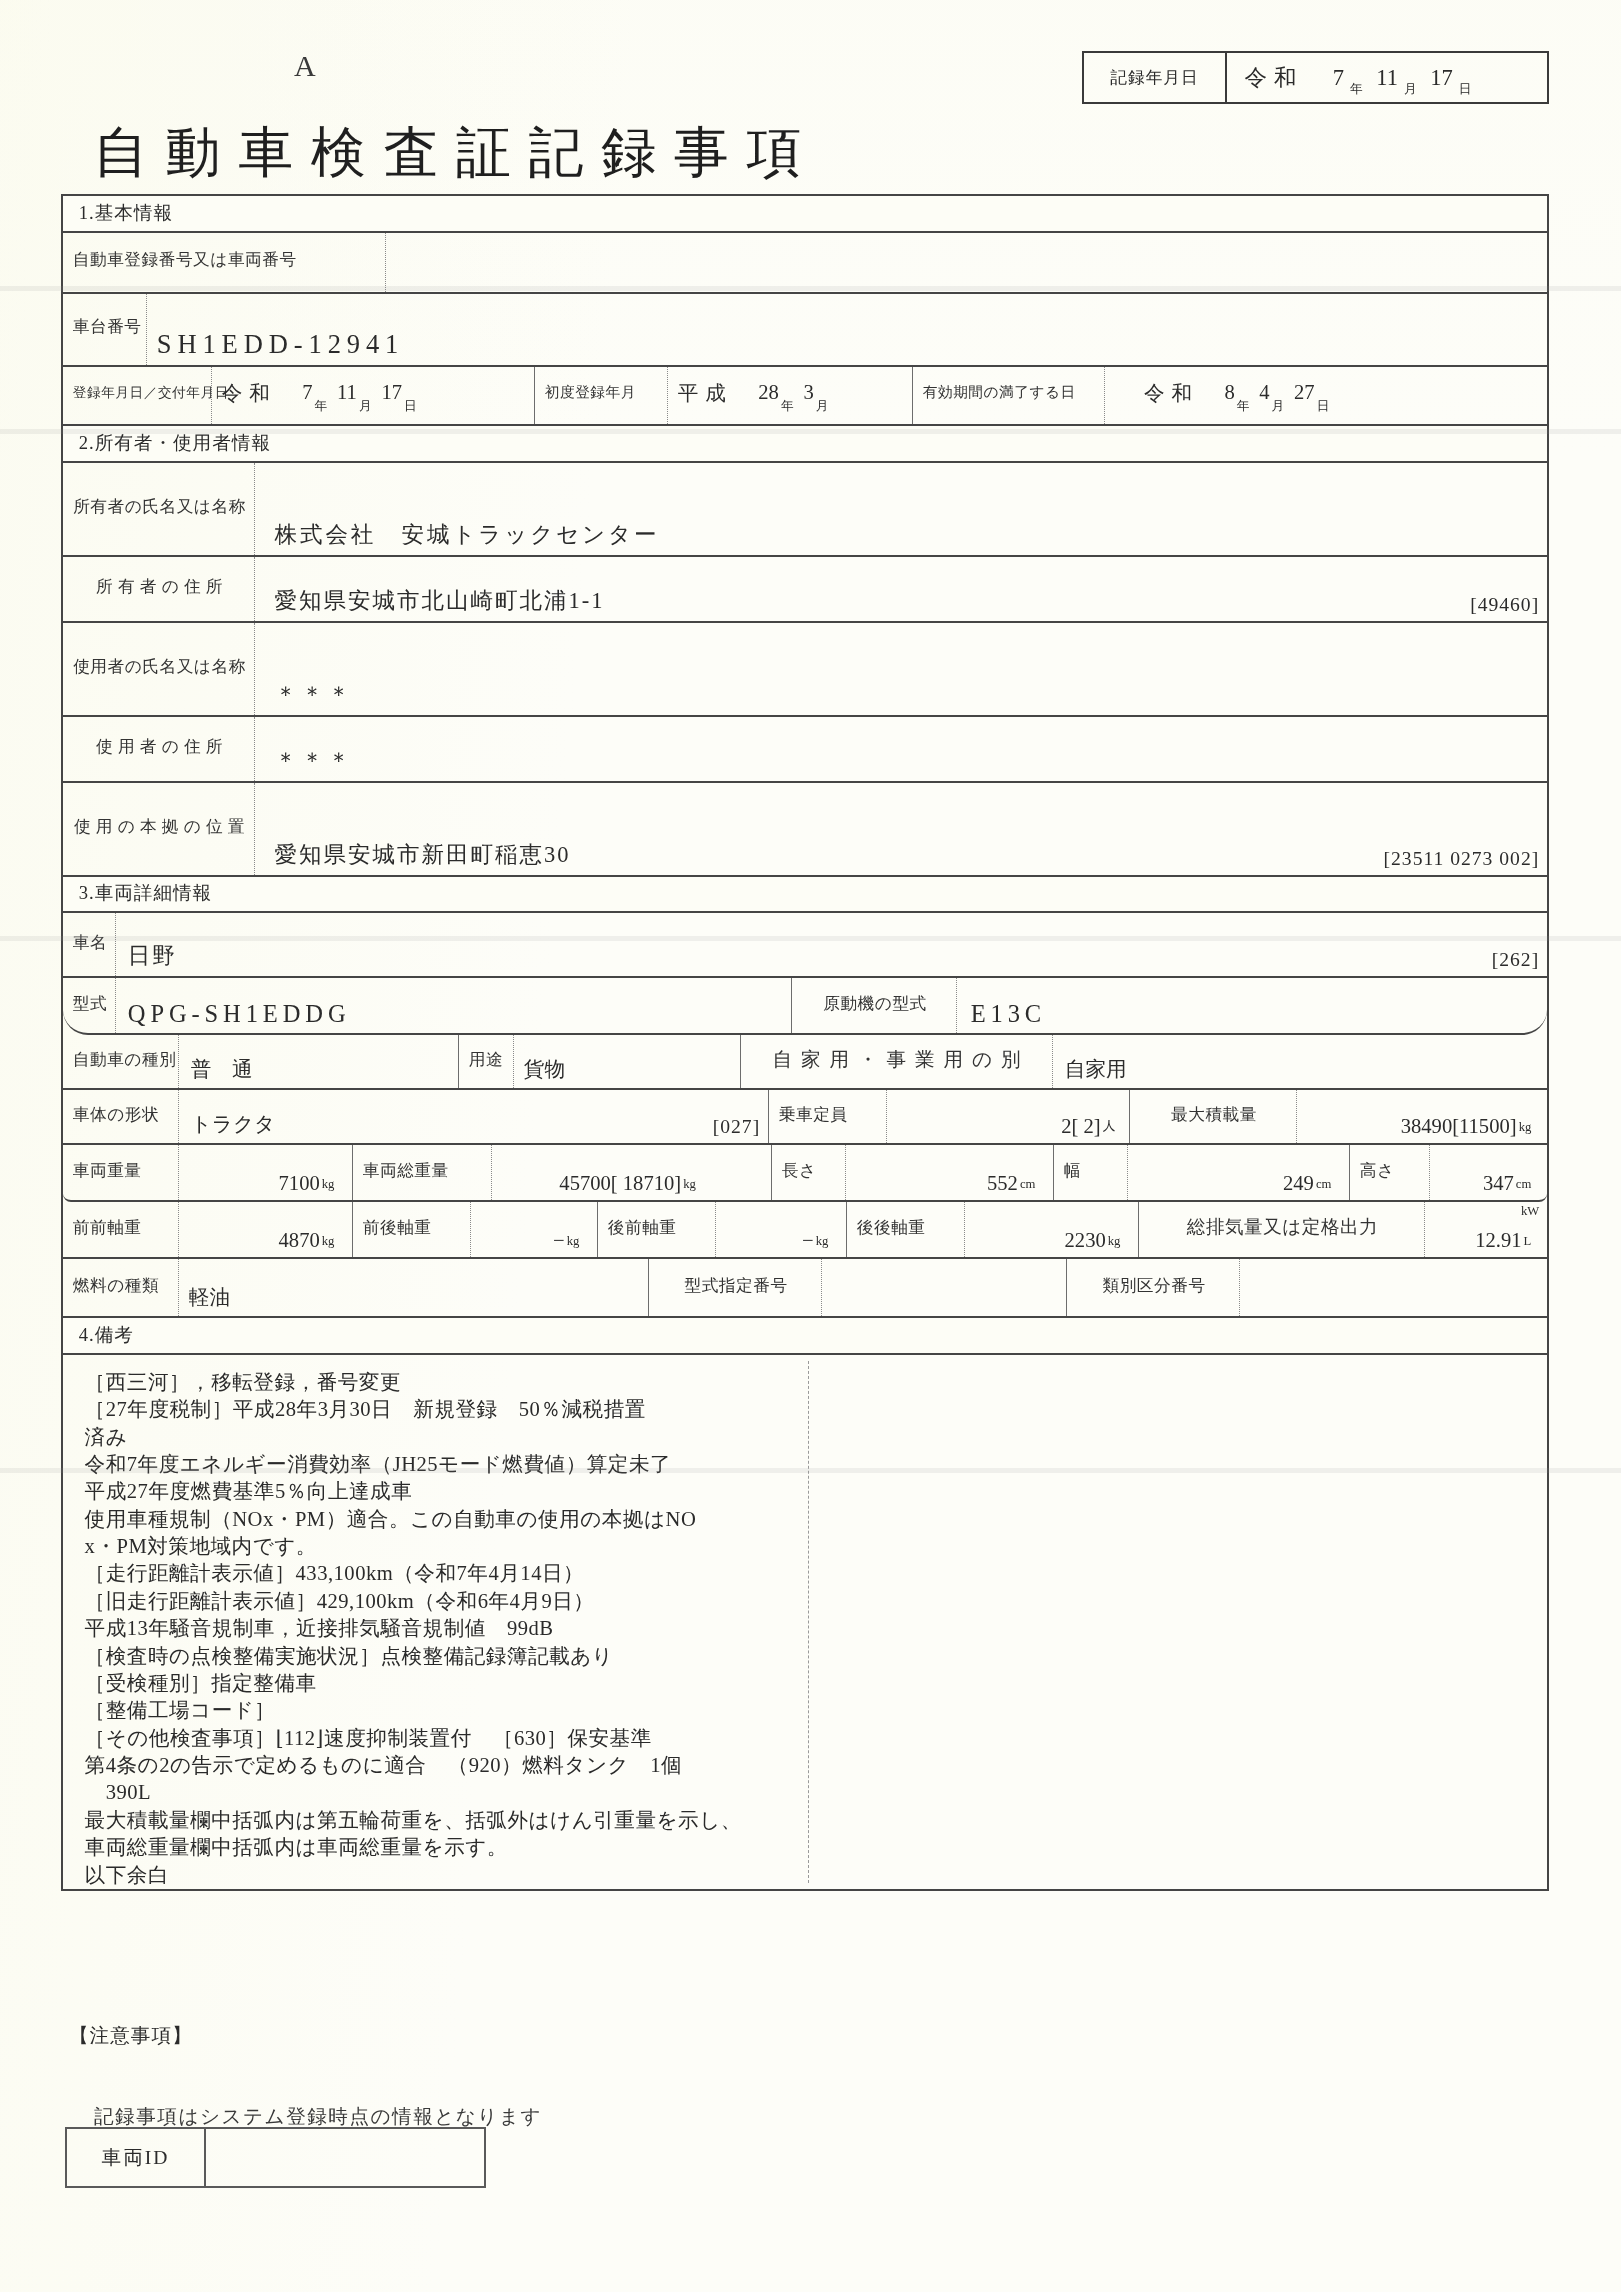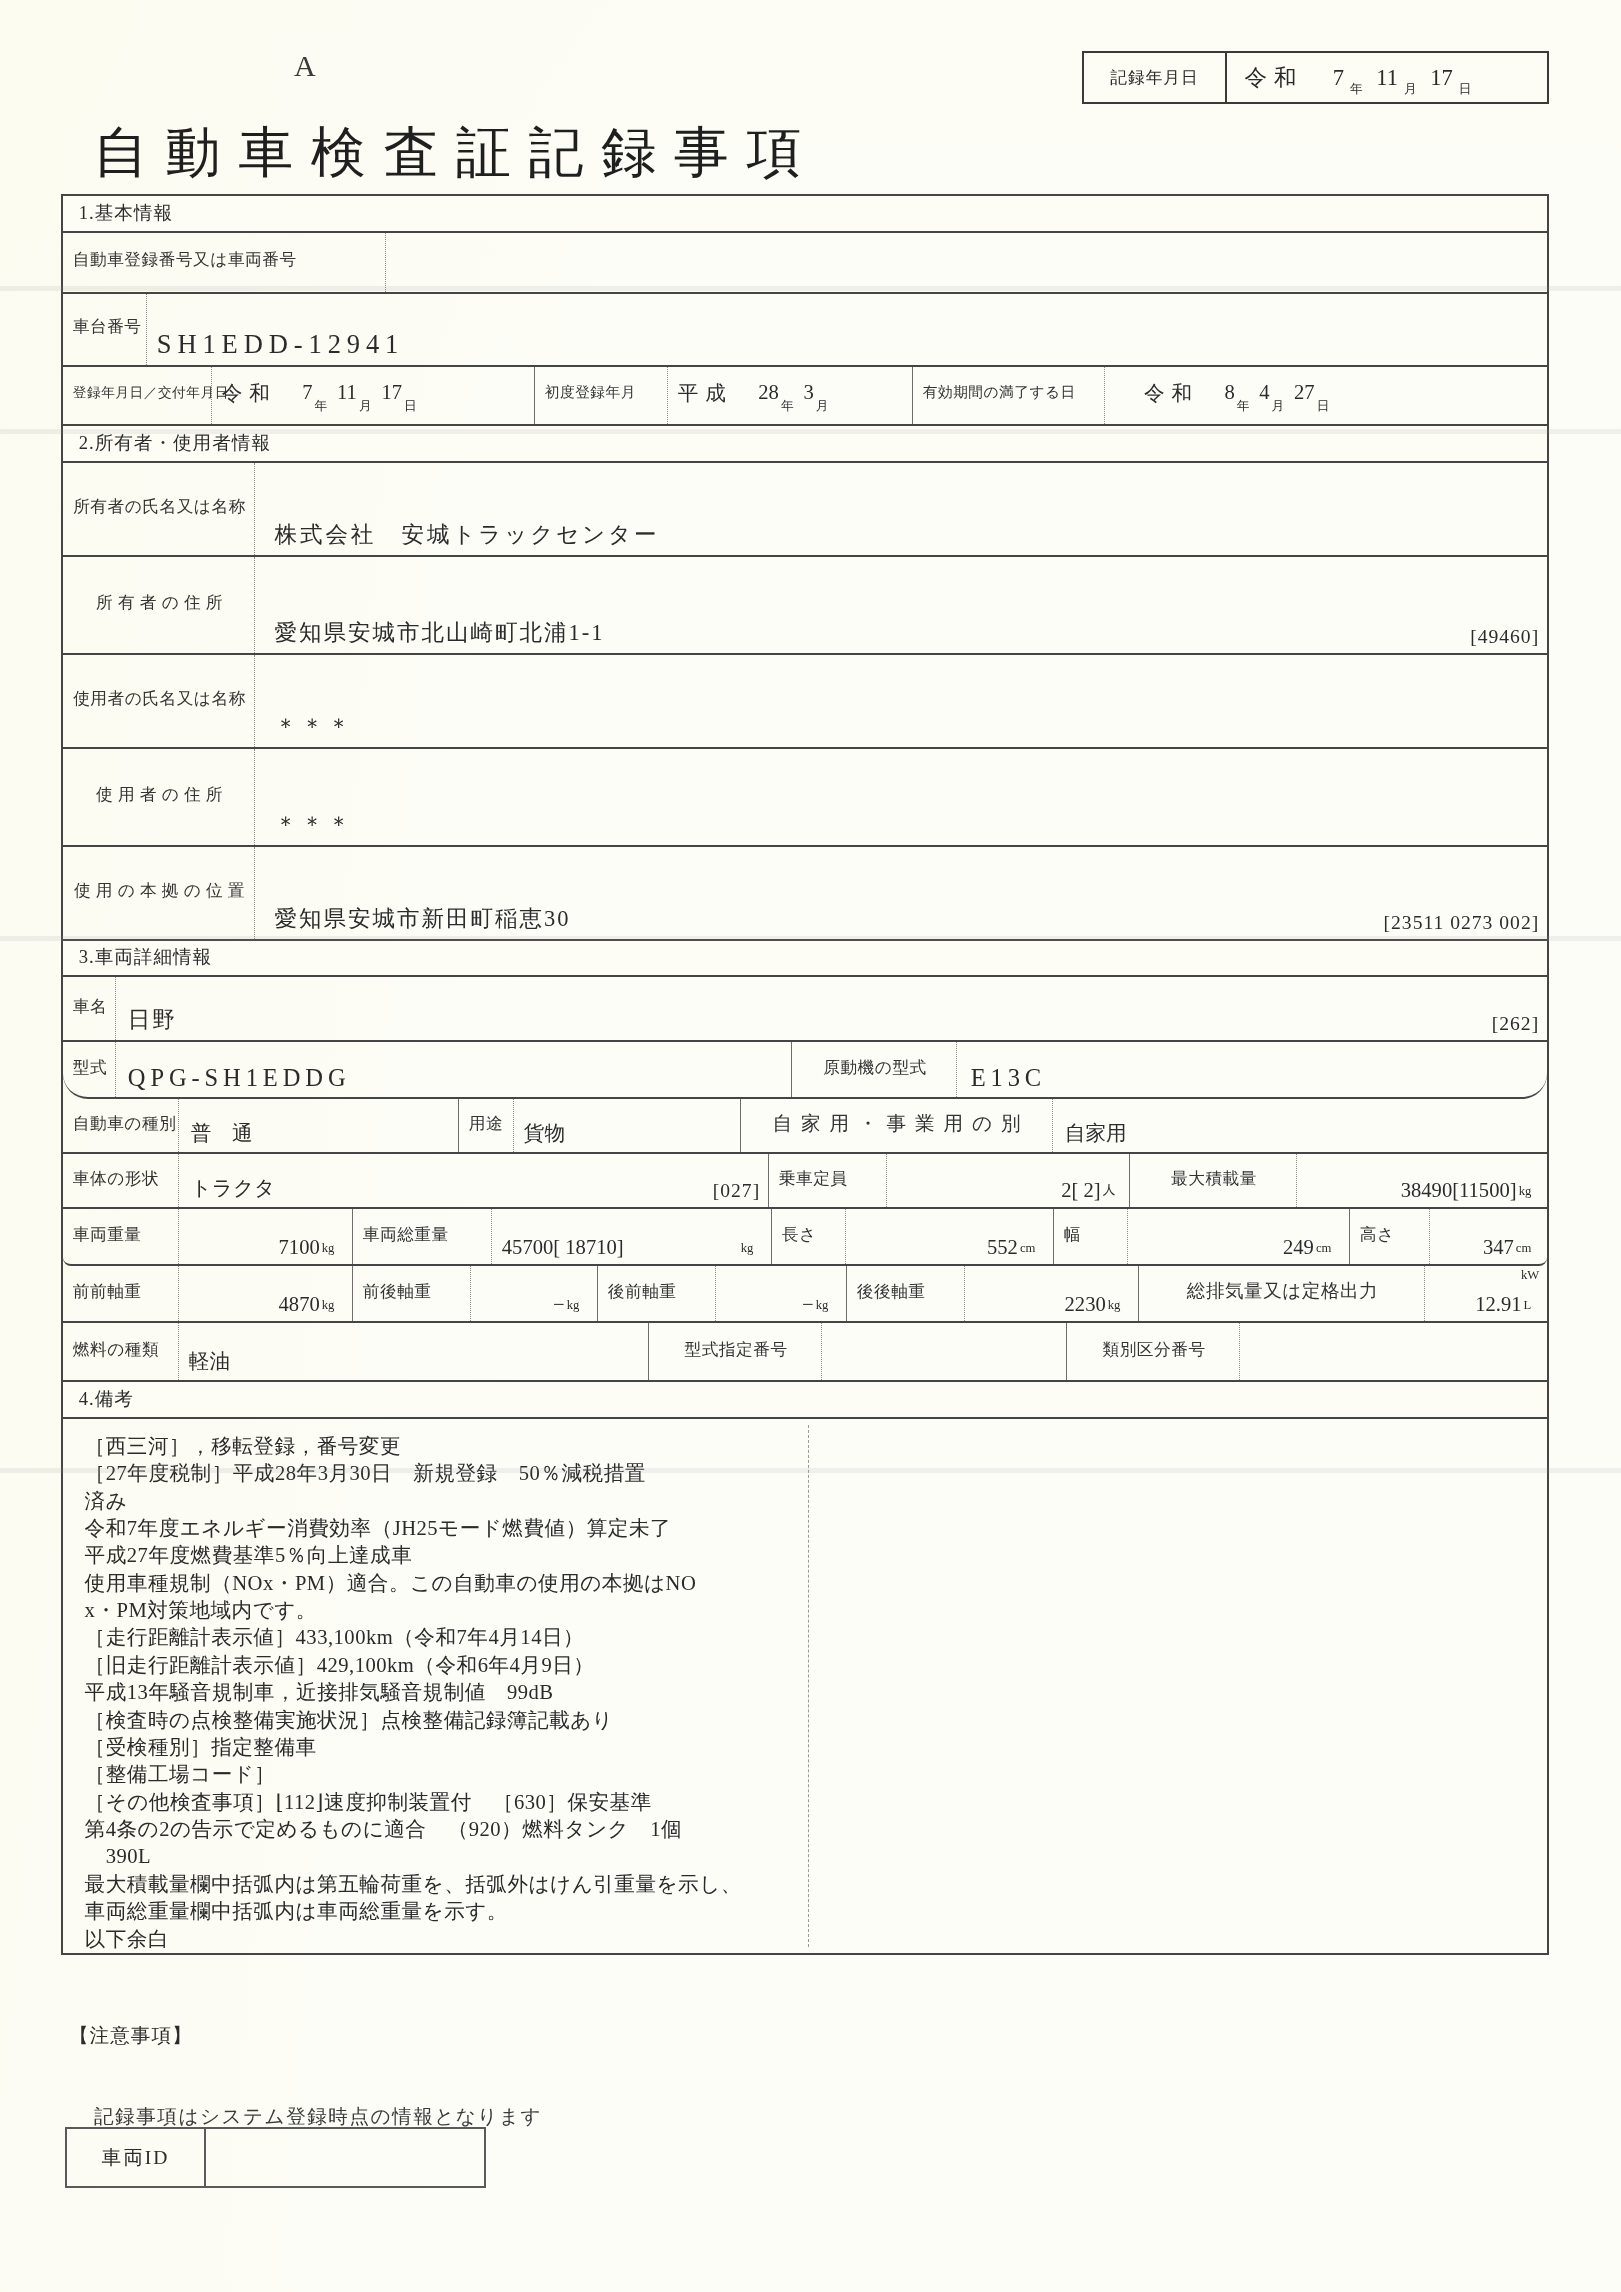"所 有 者 の 住" .h-adr { height: 98px -> 66px }
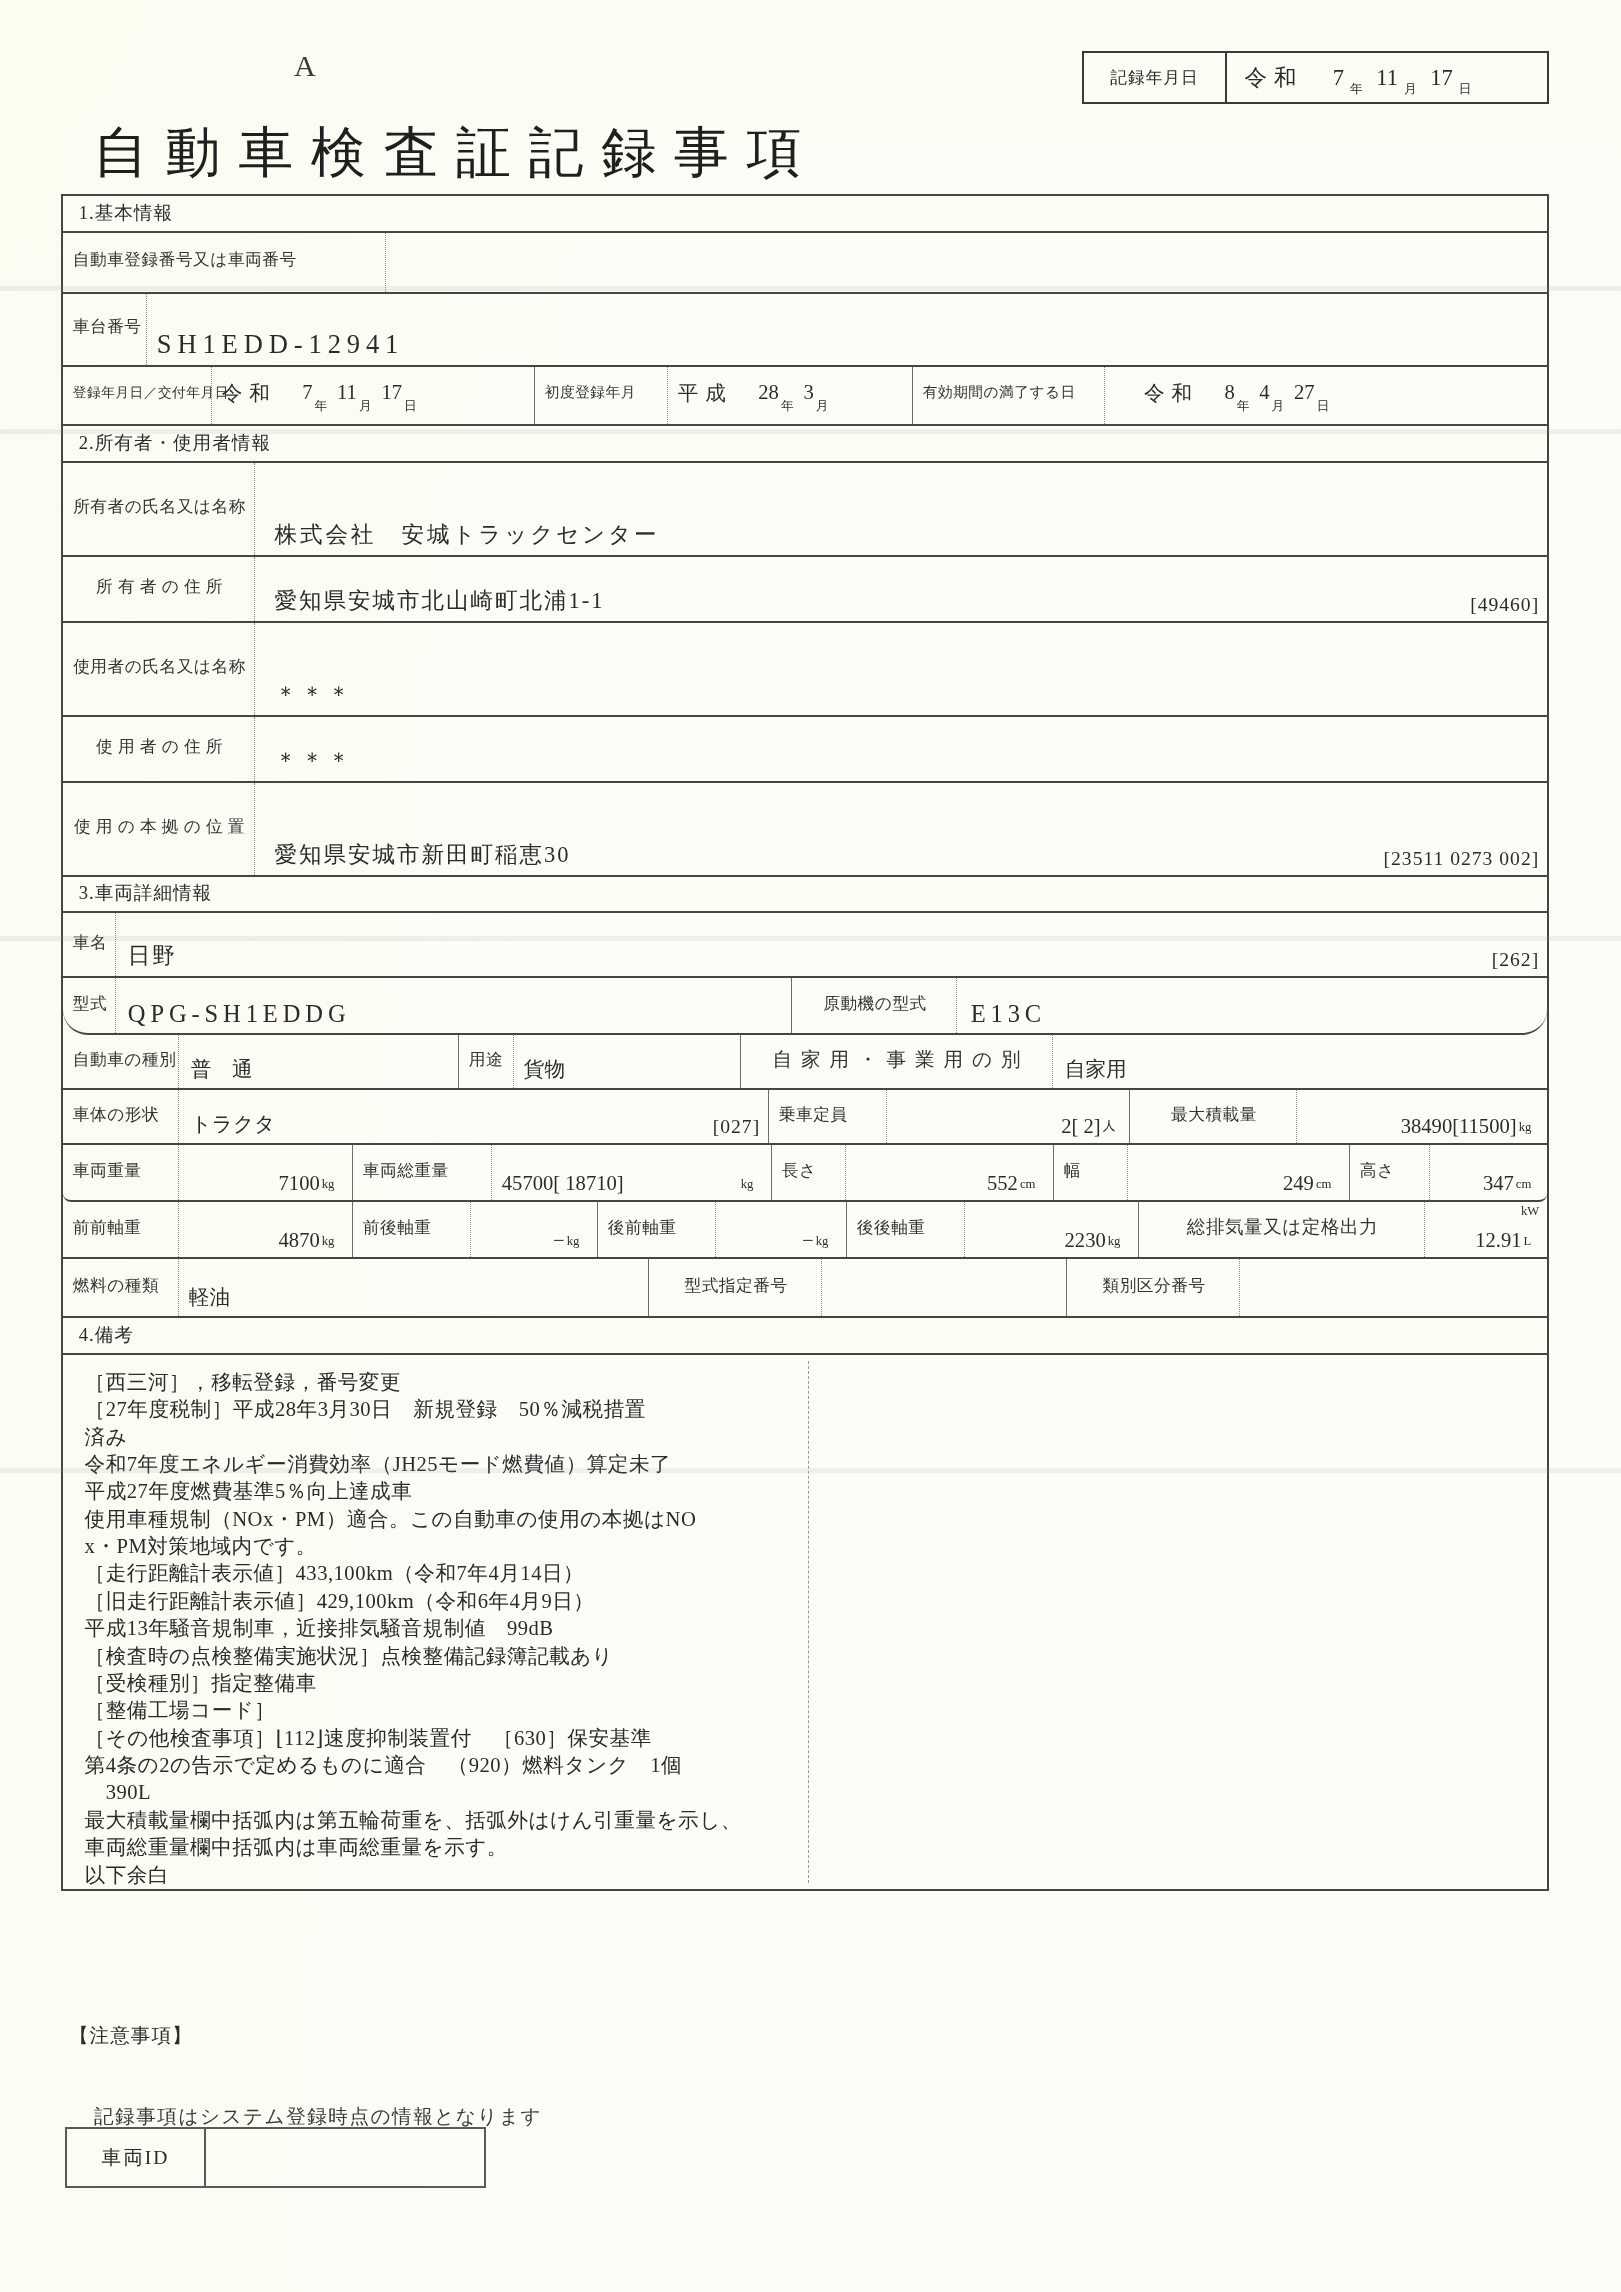"45700[ 18710]" div.cell { justify-content: space-between -> center }
